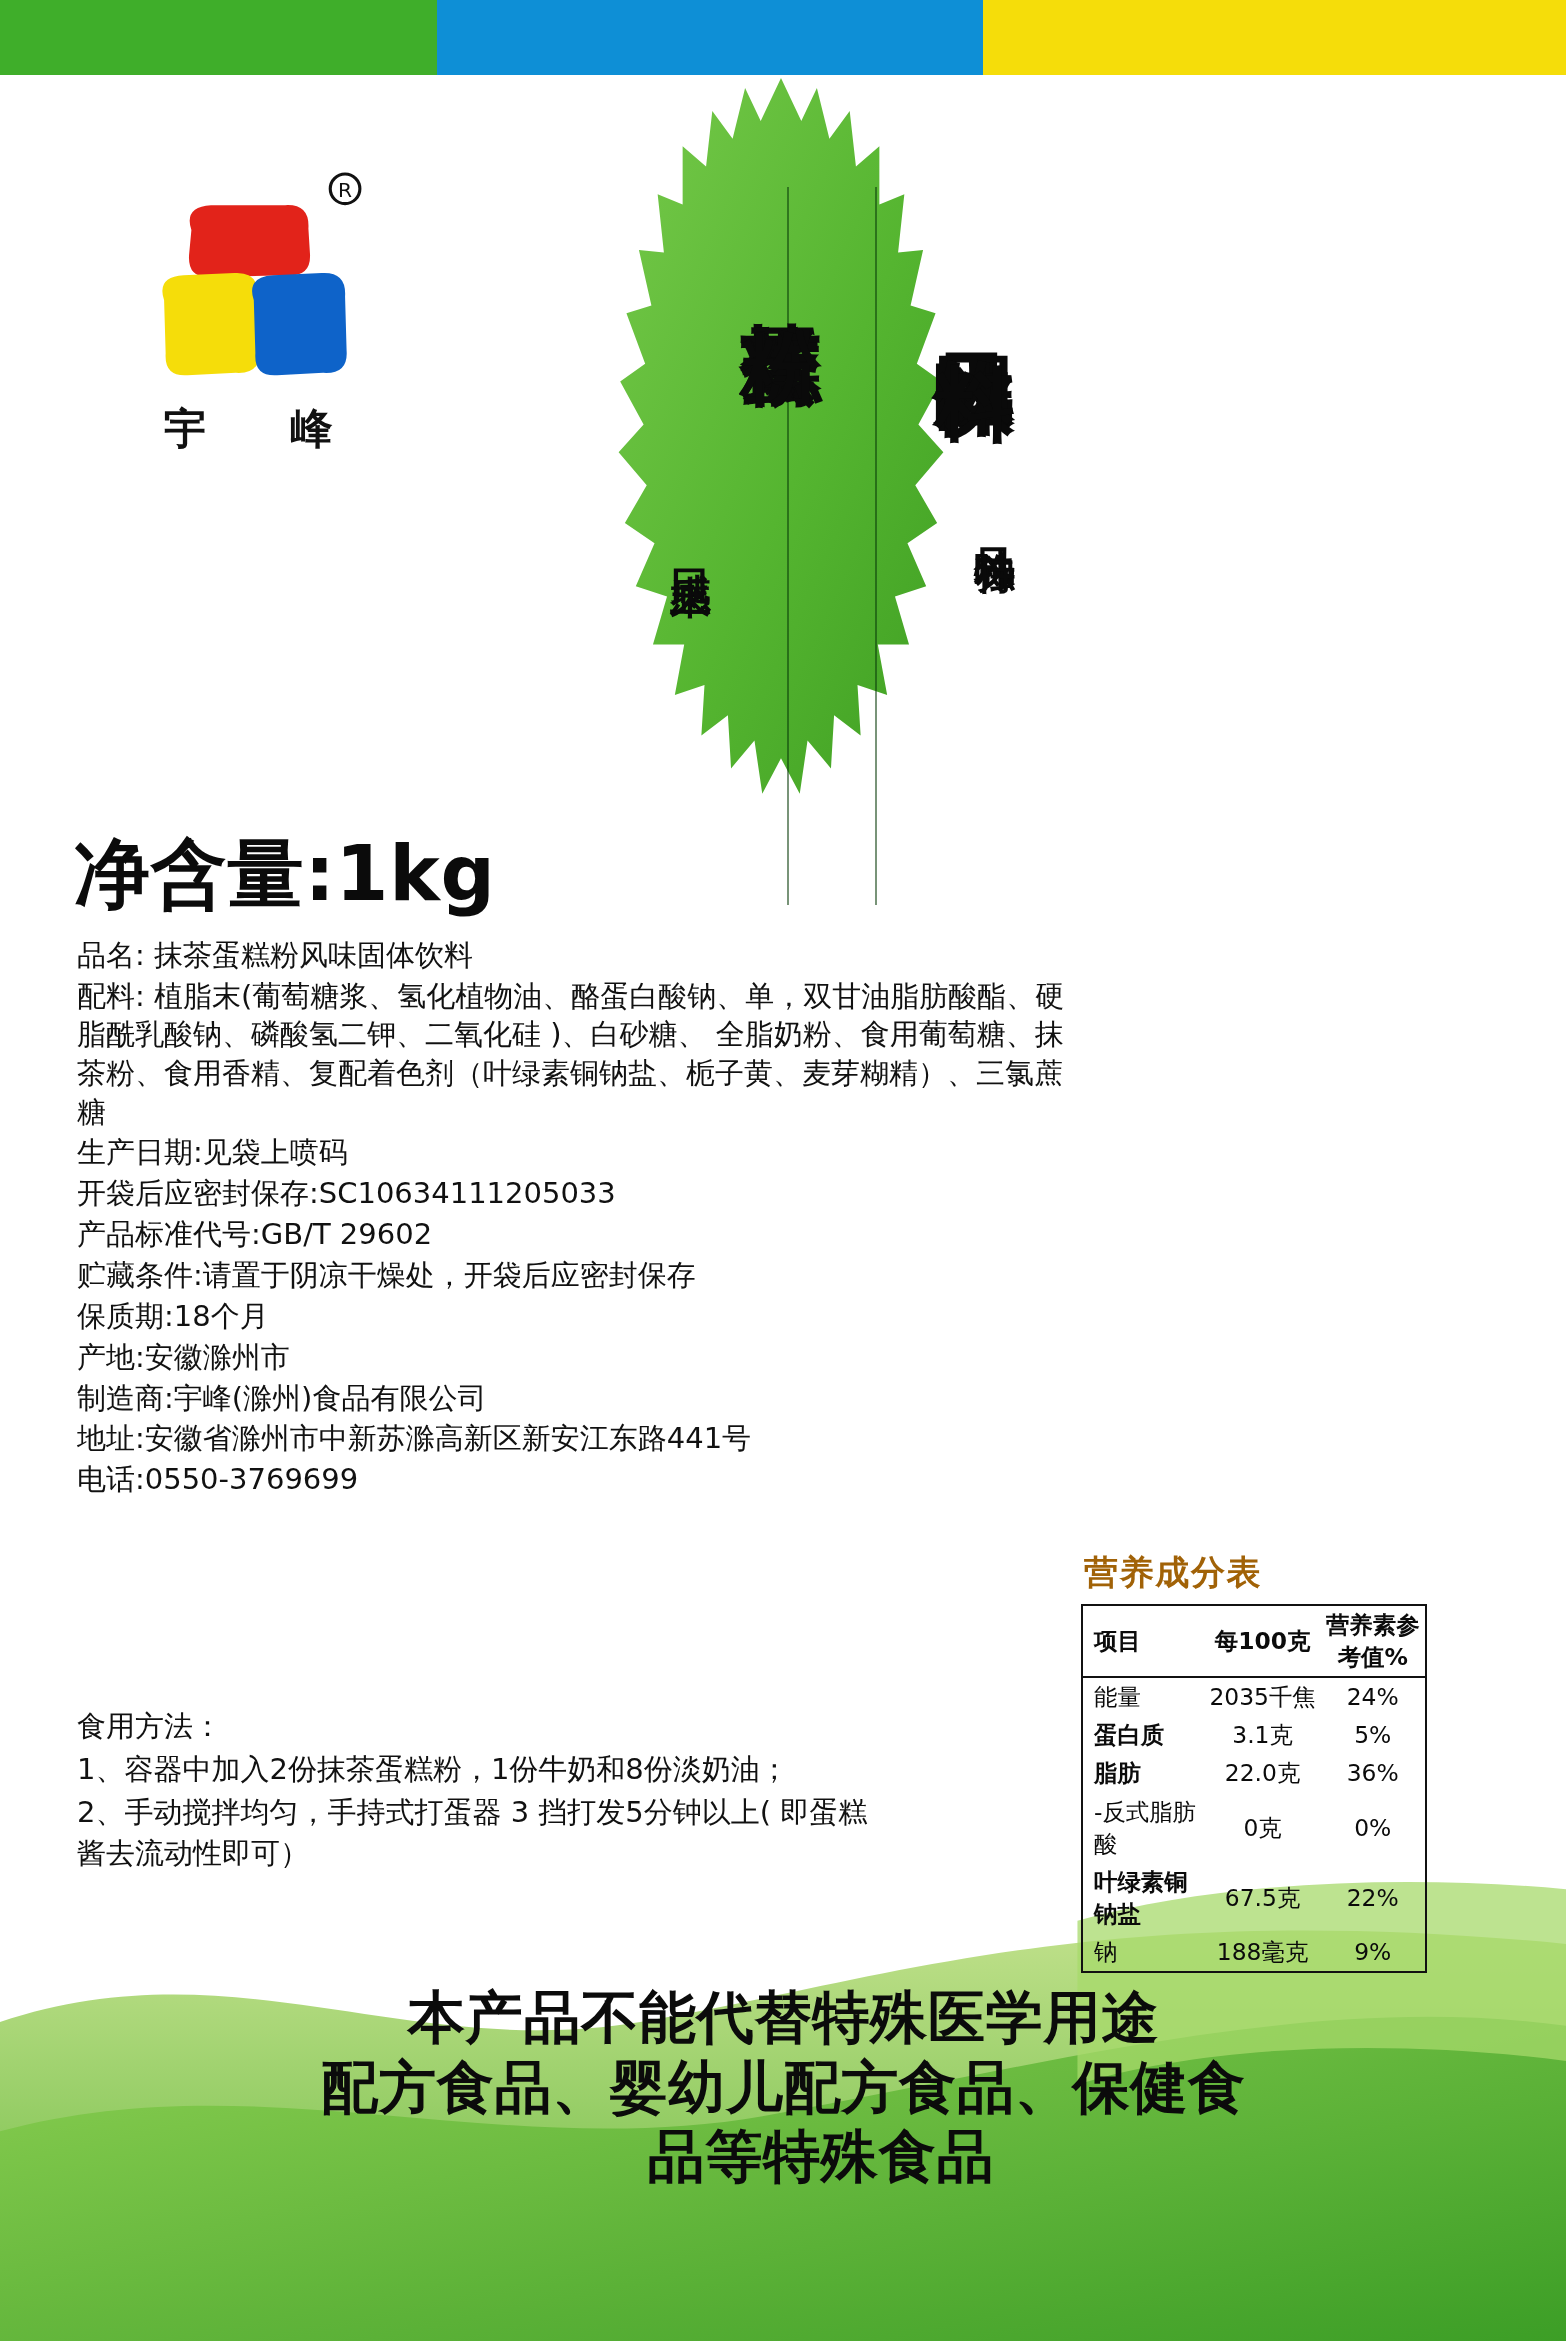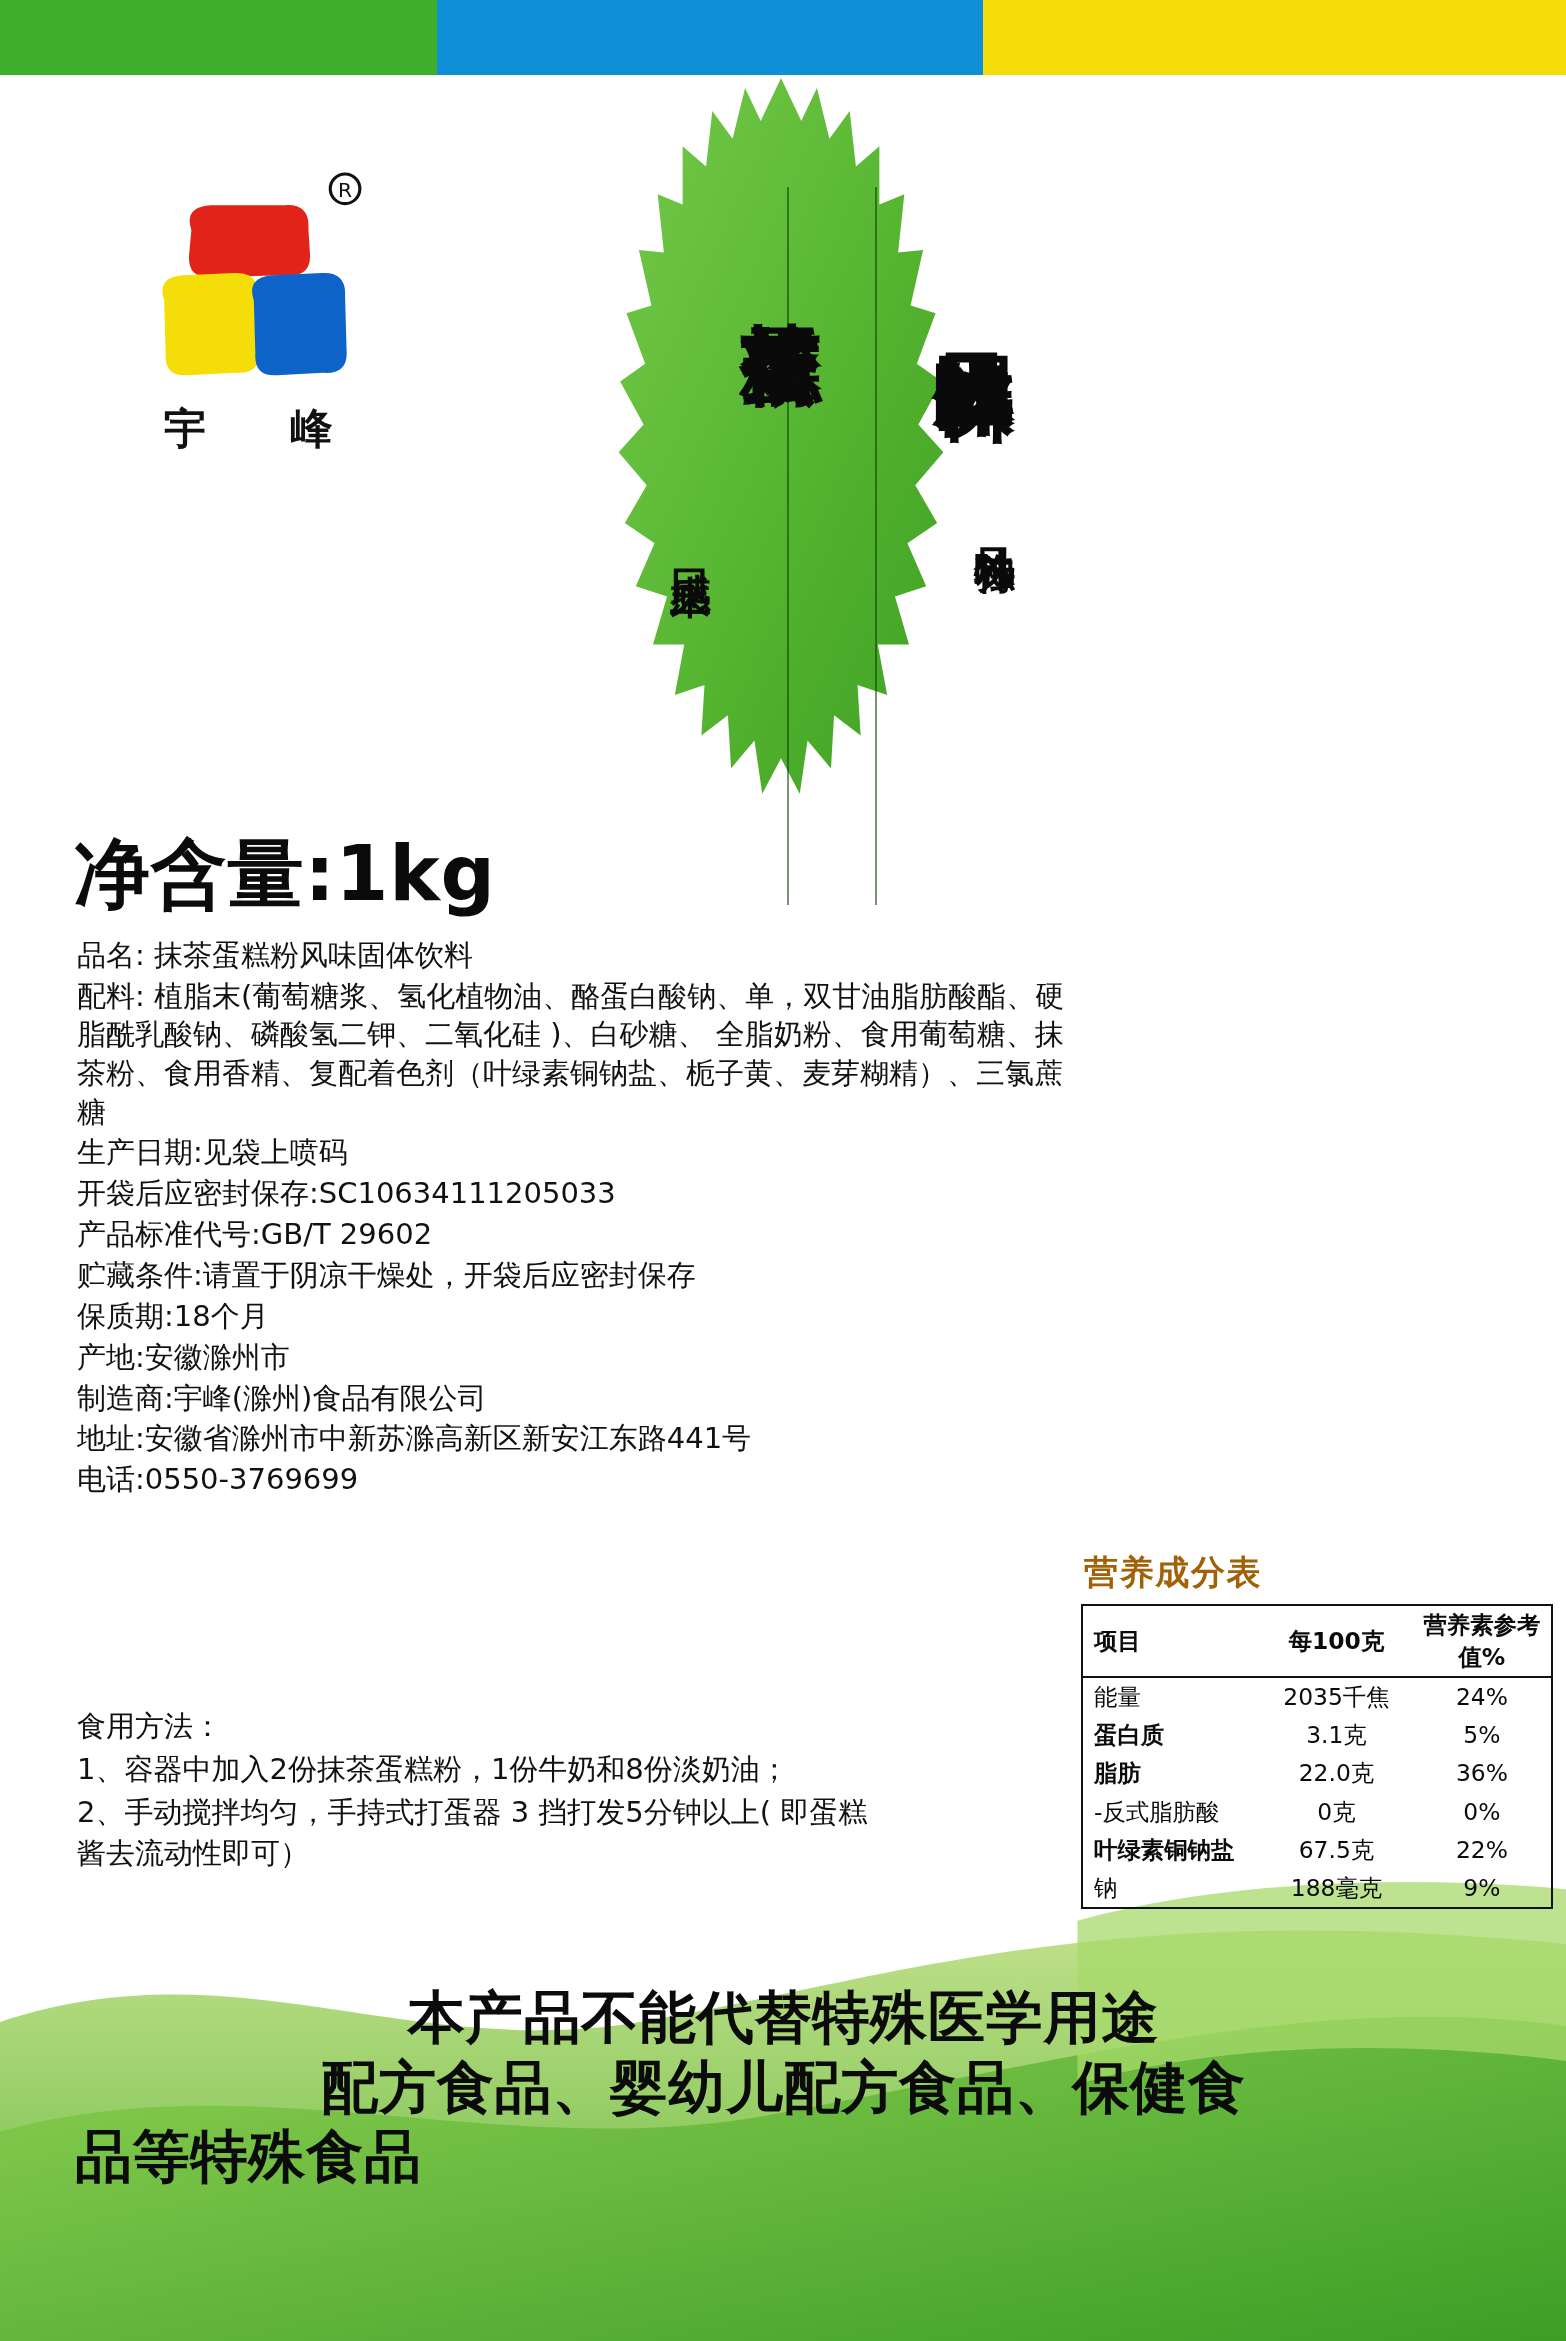"项目" table.nut { width: 472px -> 346px }
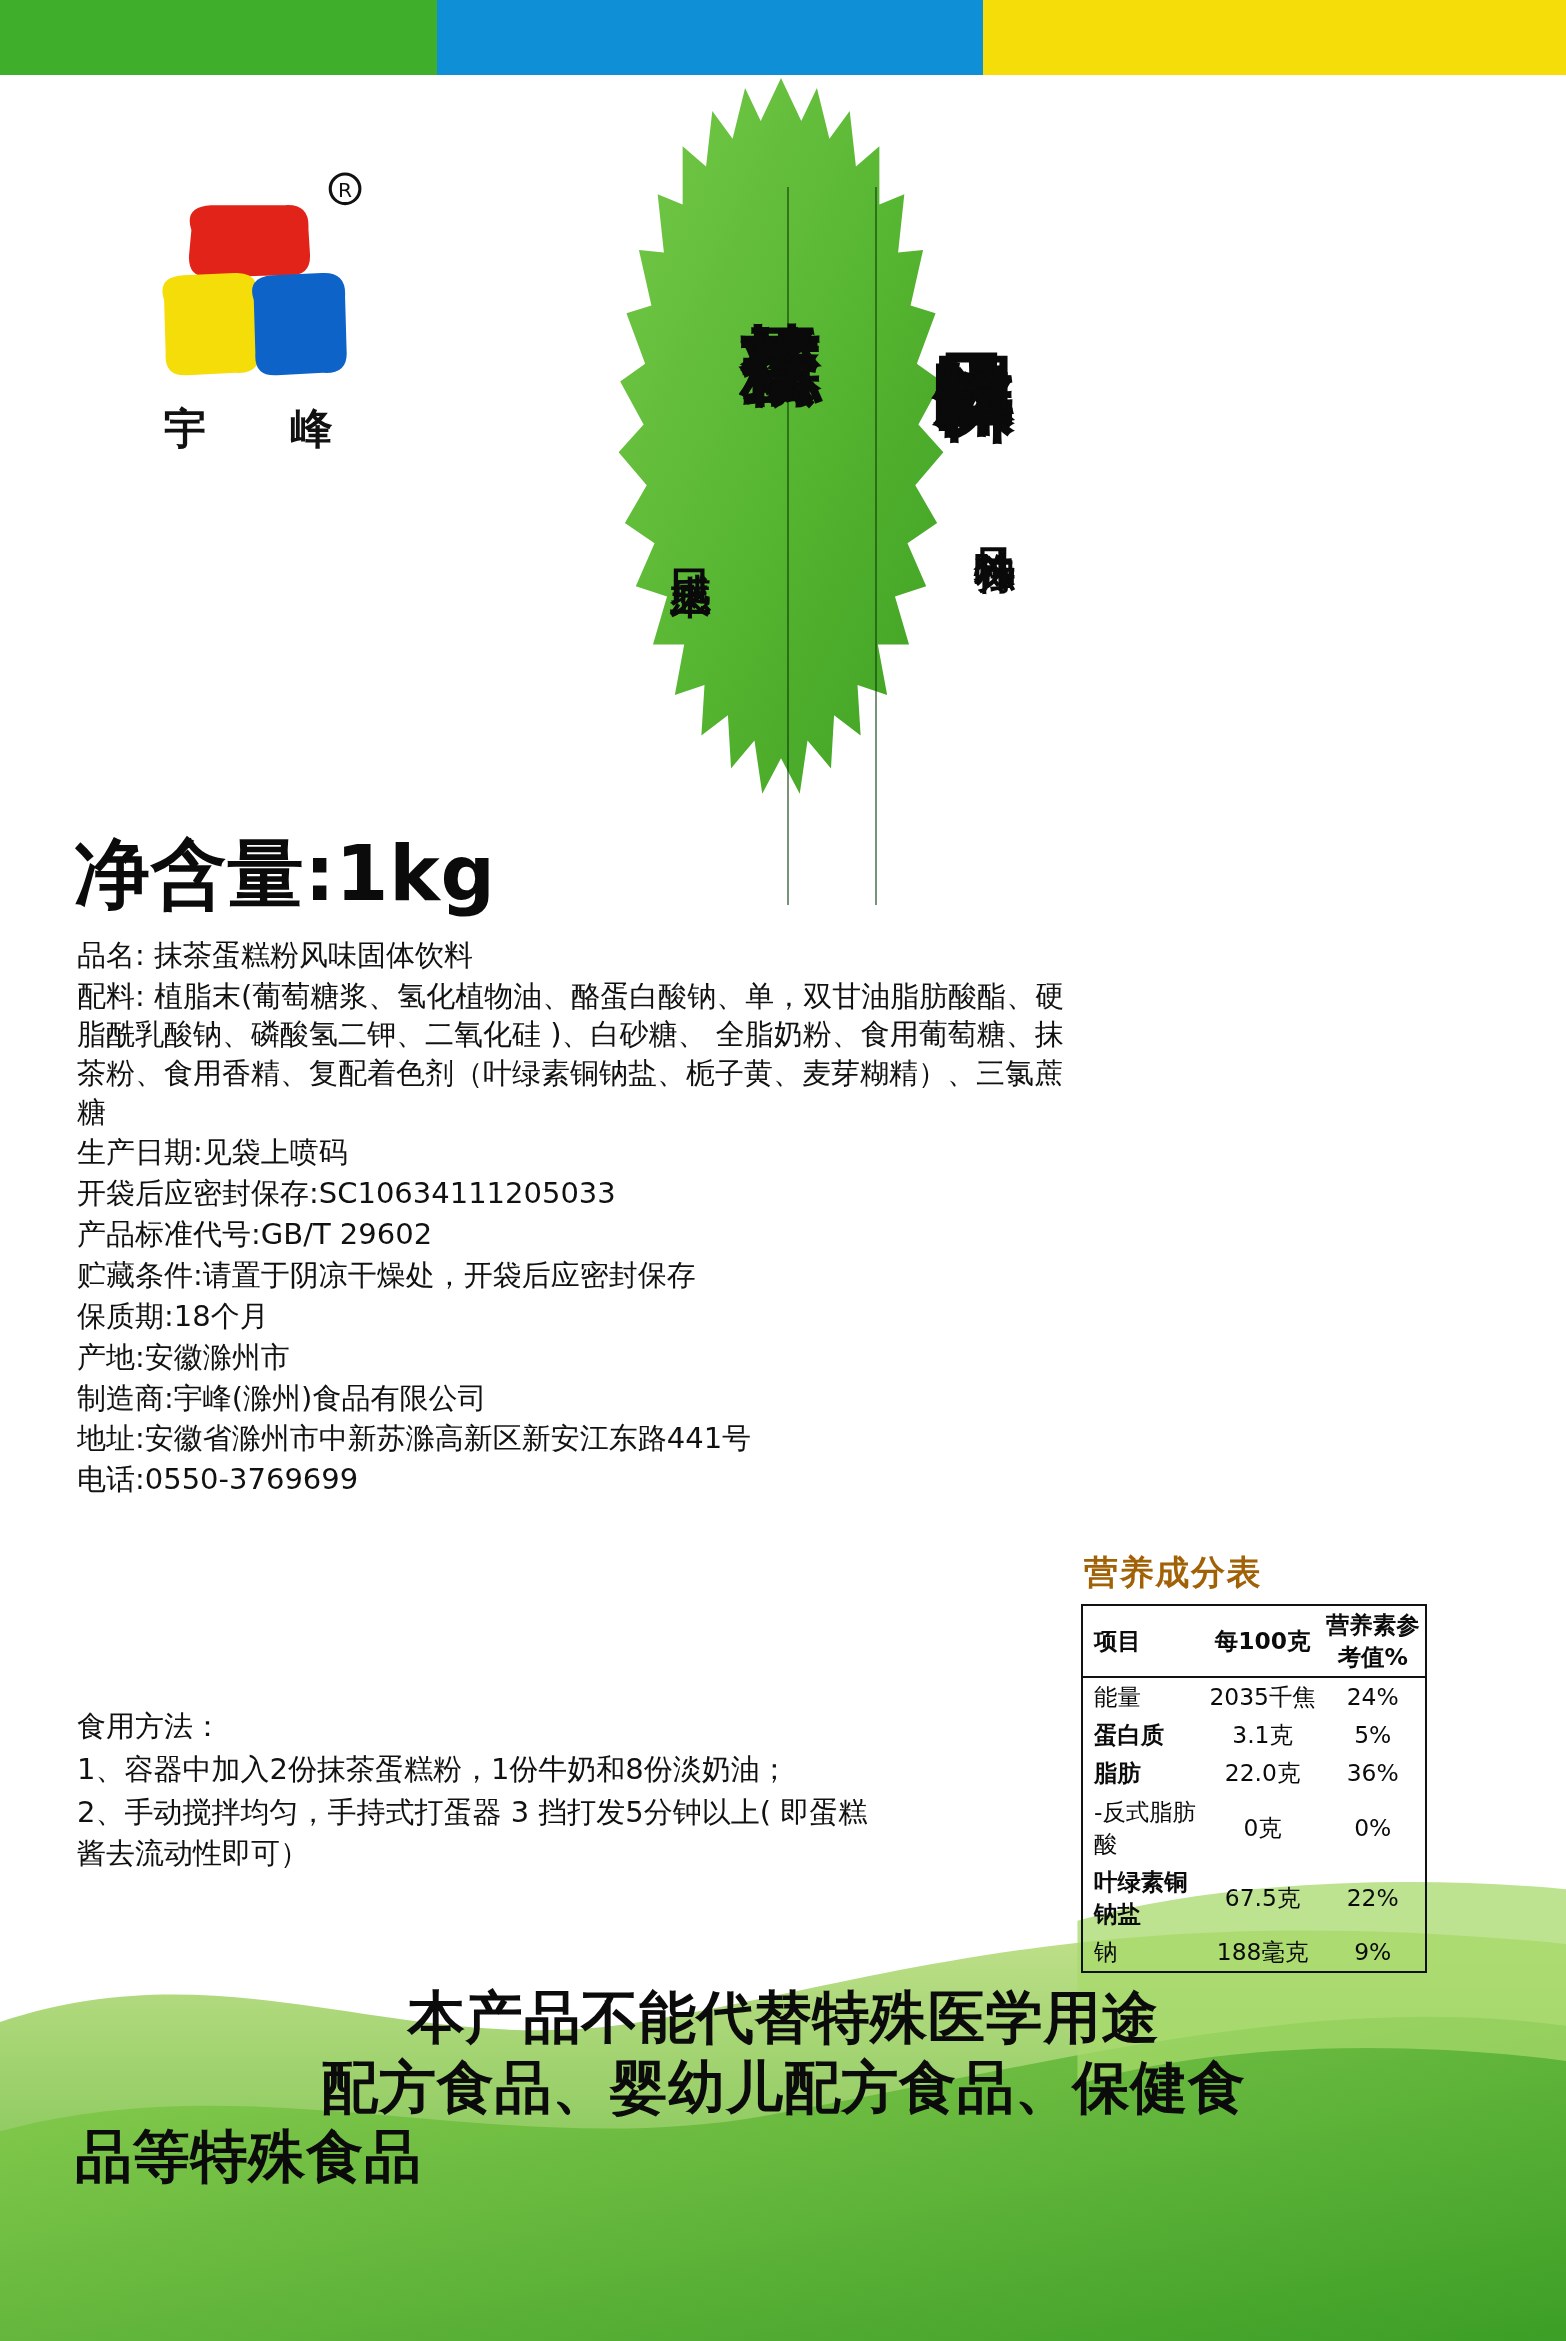"品等特殊食品" .warning .wl3 { text-align: left -> center }
